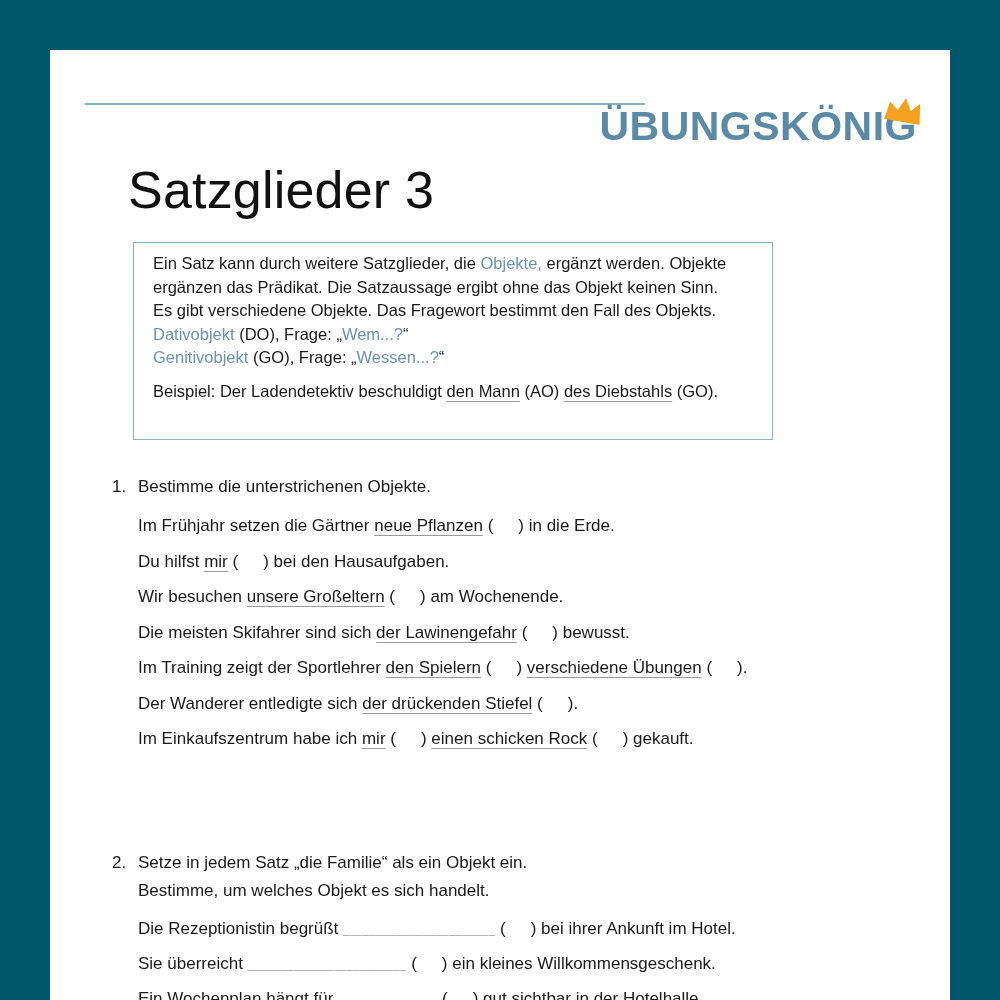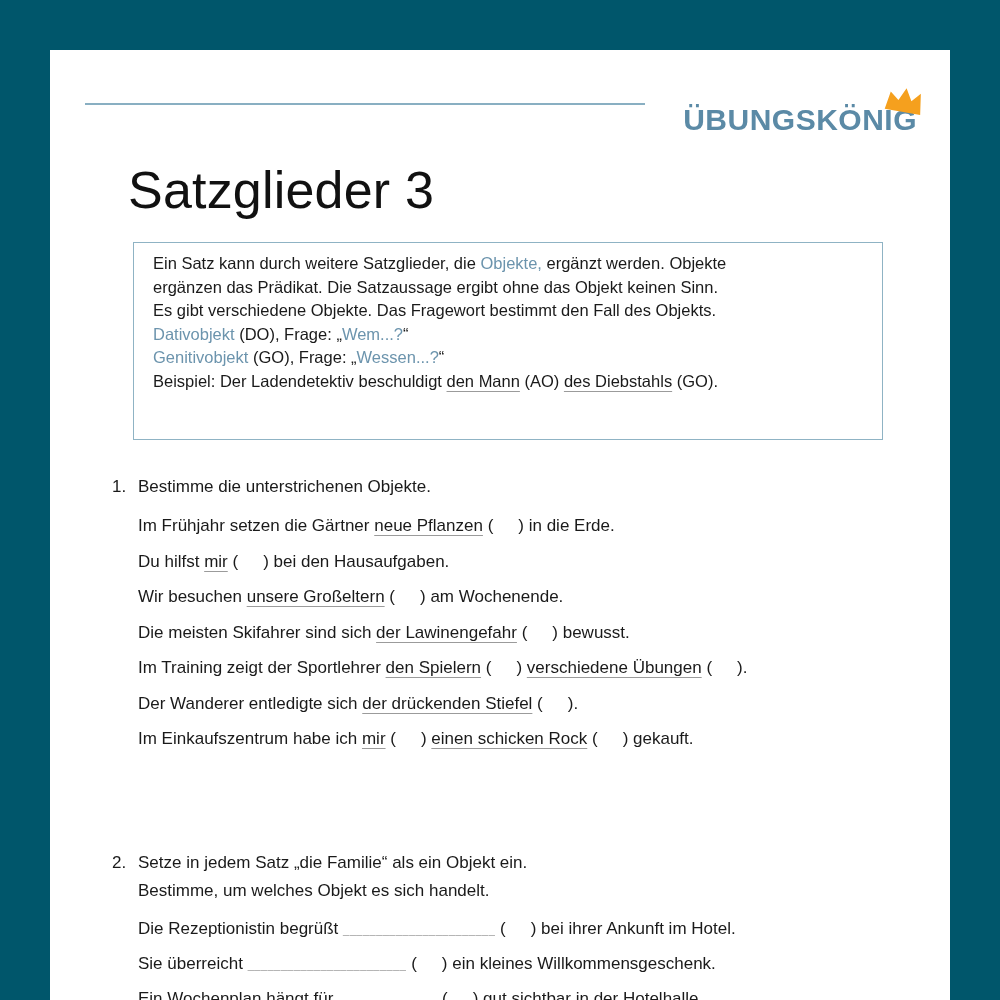"ÜBUNGSKÖNIG" .logo { font-size: 30px -> 41px }
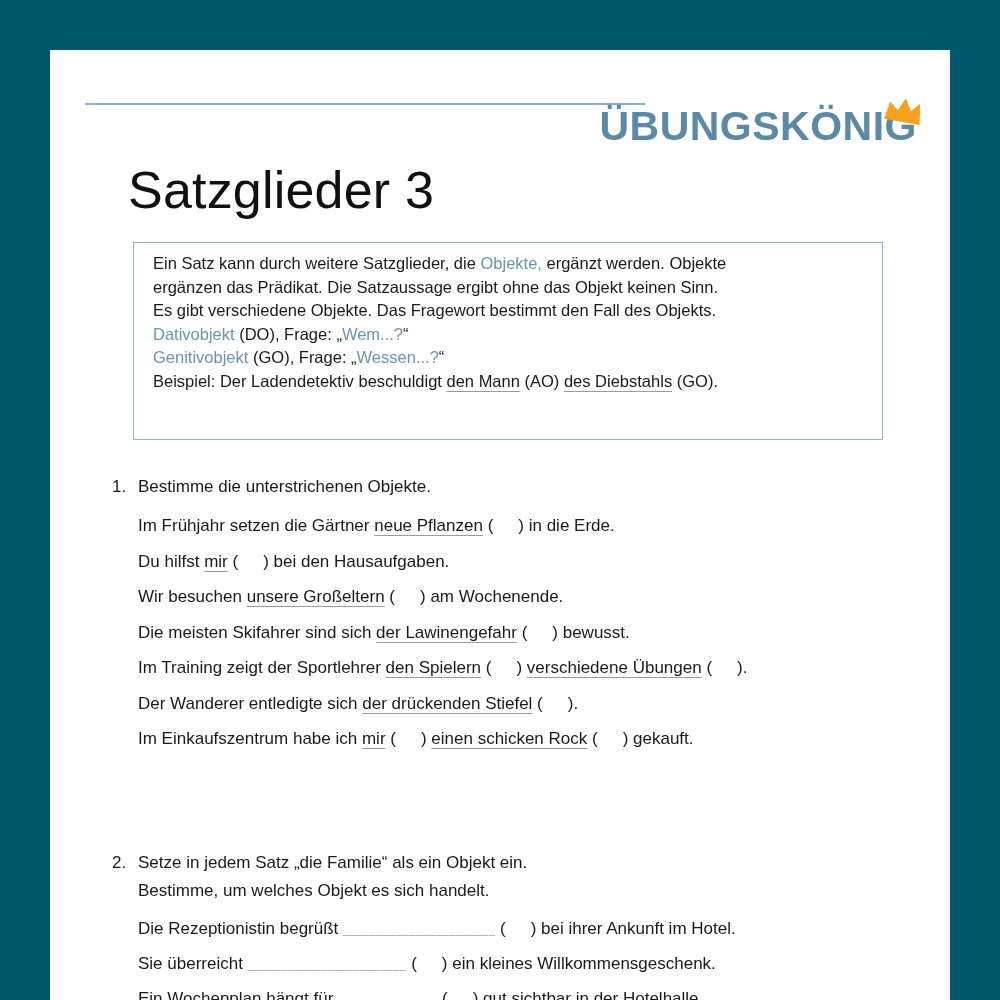"Ein Satz kann durch weitere" .info-box { width: 750px -> 640px }
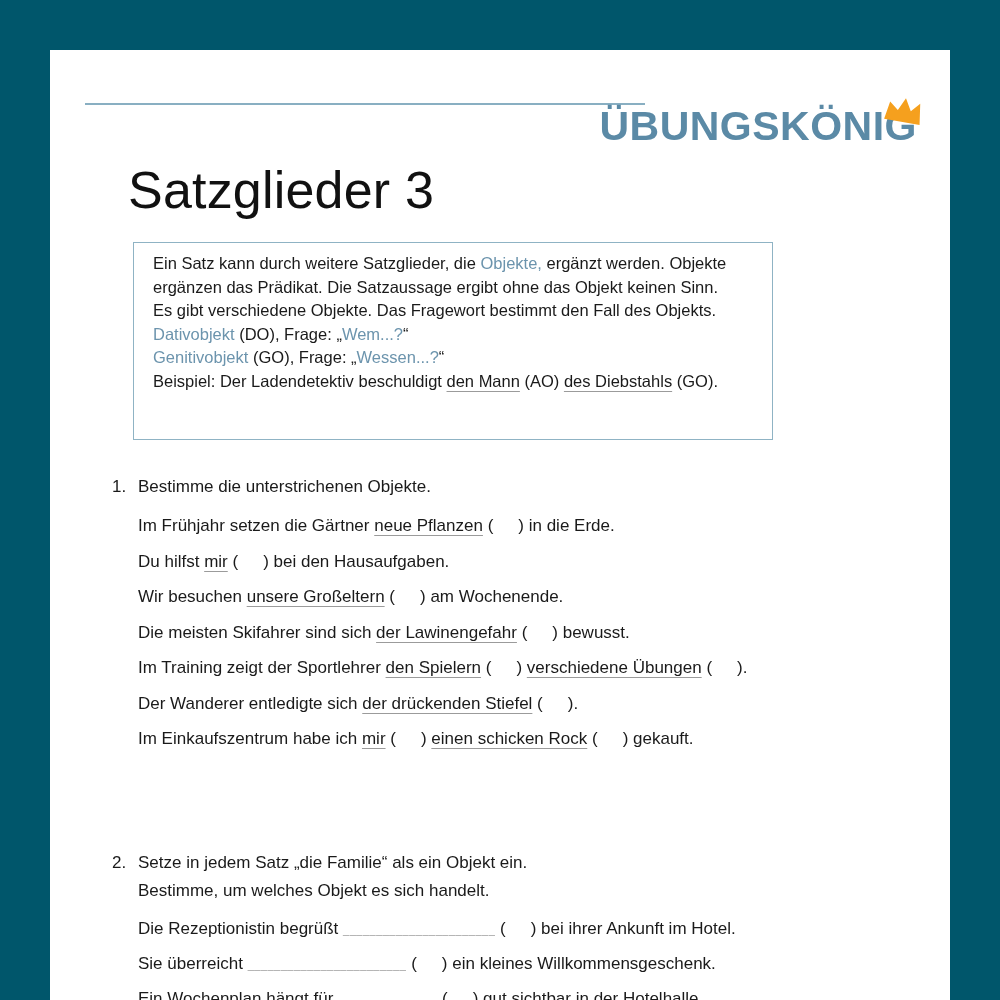"Beispiel: Der Ladendetektiv beschuldigt" .example-line { margin-top: none -> 10px }
